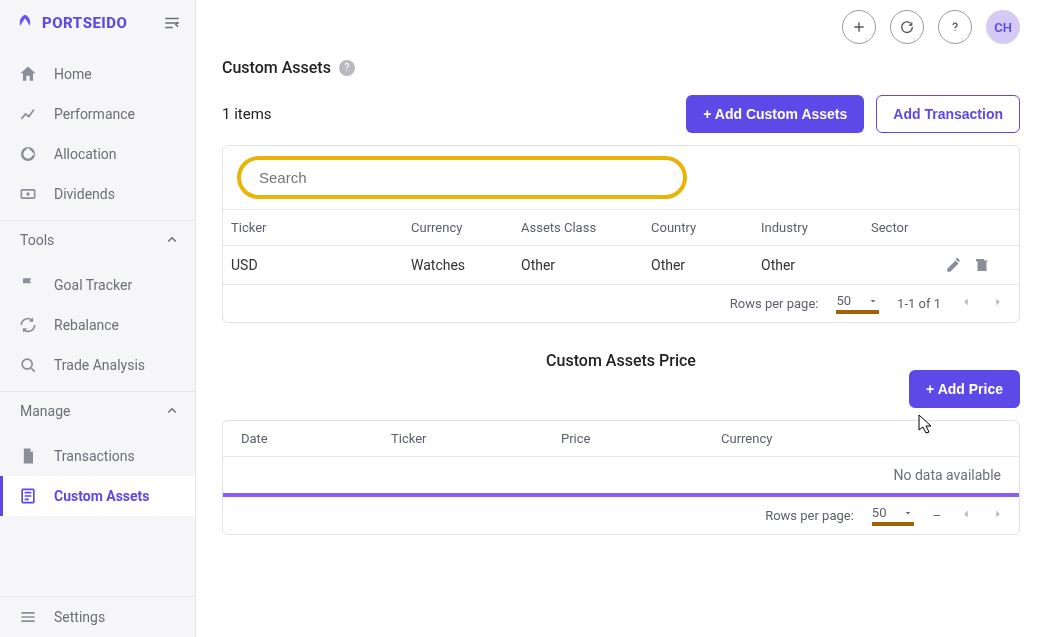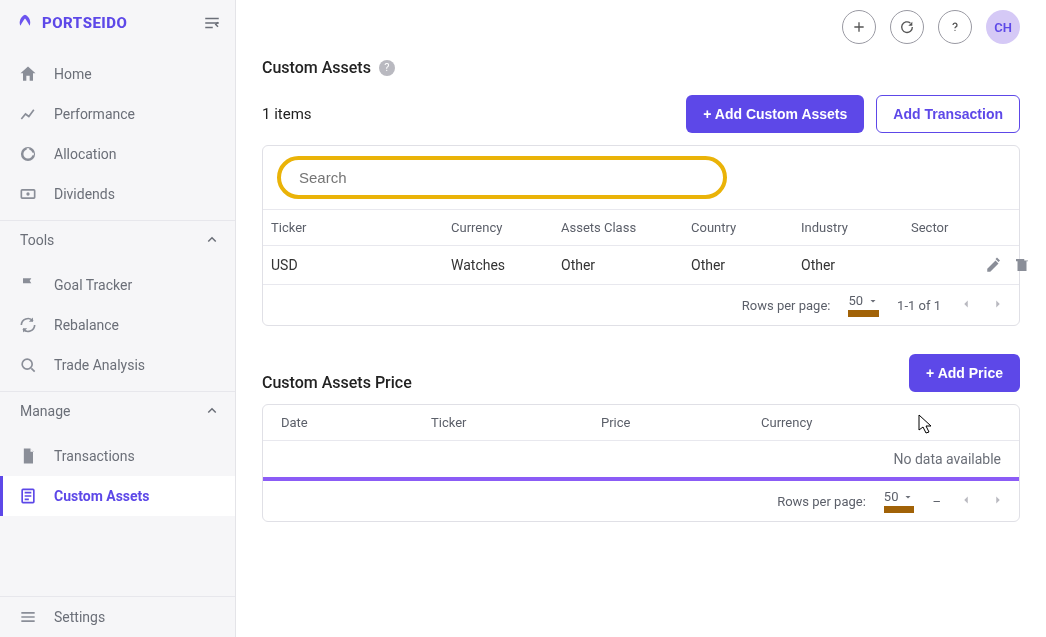"PORTSEIDO" .sidebar { width: 236px -> 196px }
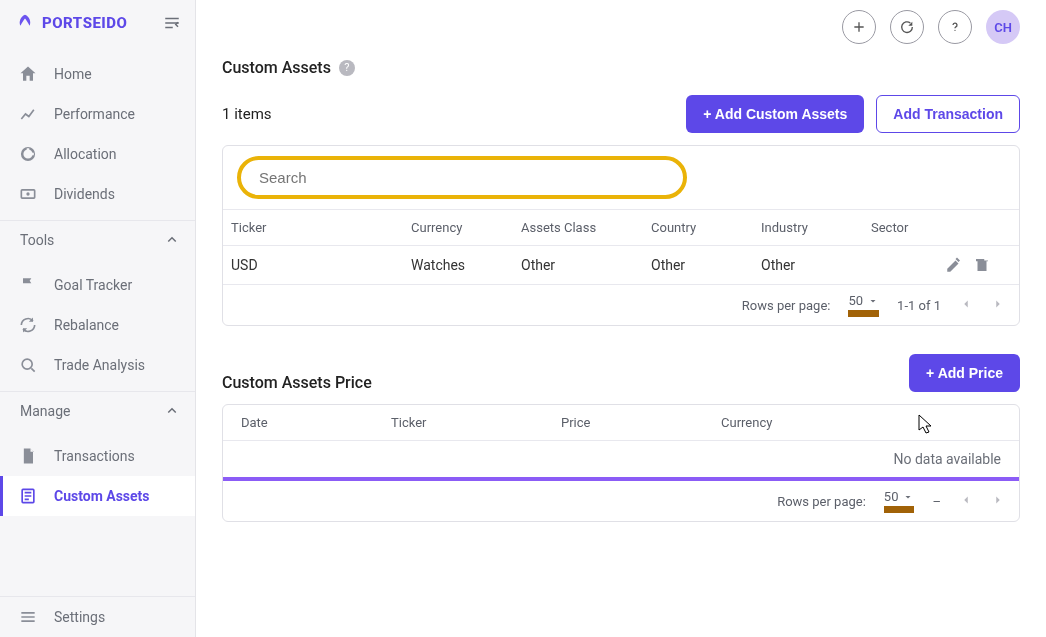"50" .pager .pp { border-bottom: 7px solid #a16207 -> 4px solid #a16207; gap: 4px -> 16px }
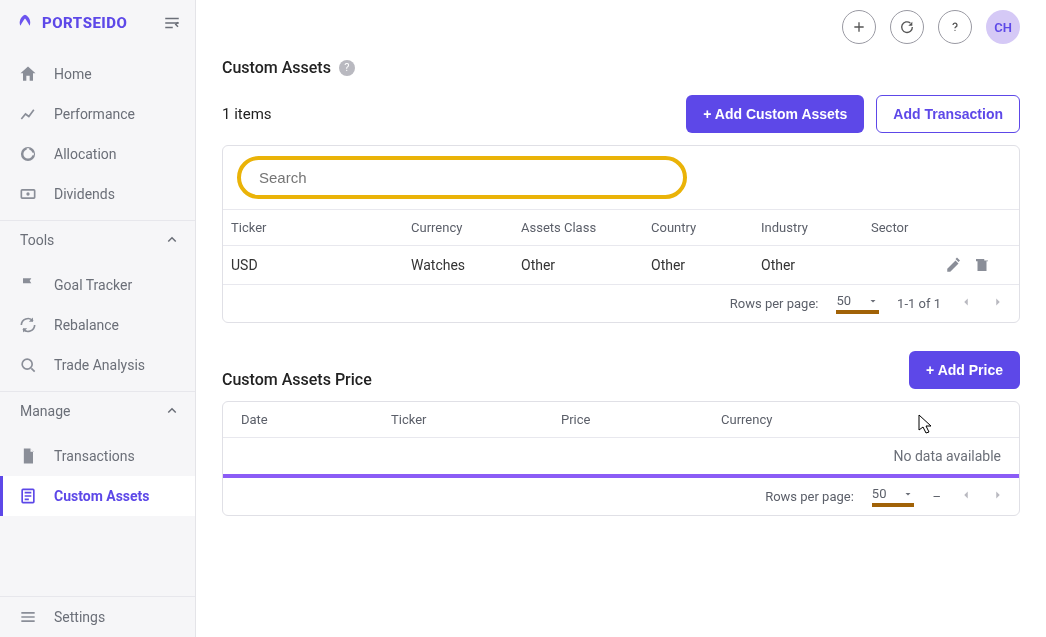"Custom Assets Price" .subhead-row { align-items: flex-end -> center; flex-direction: none -> column }
